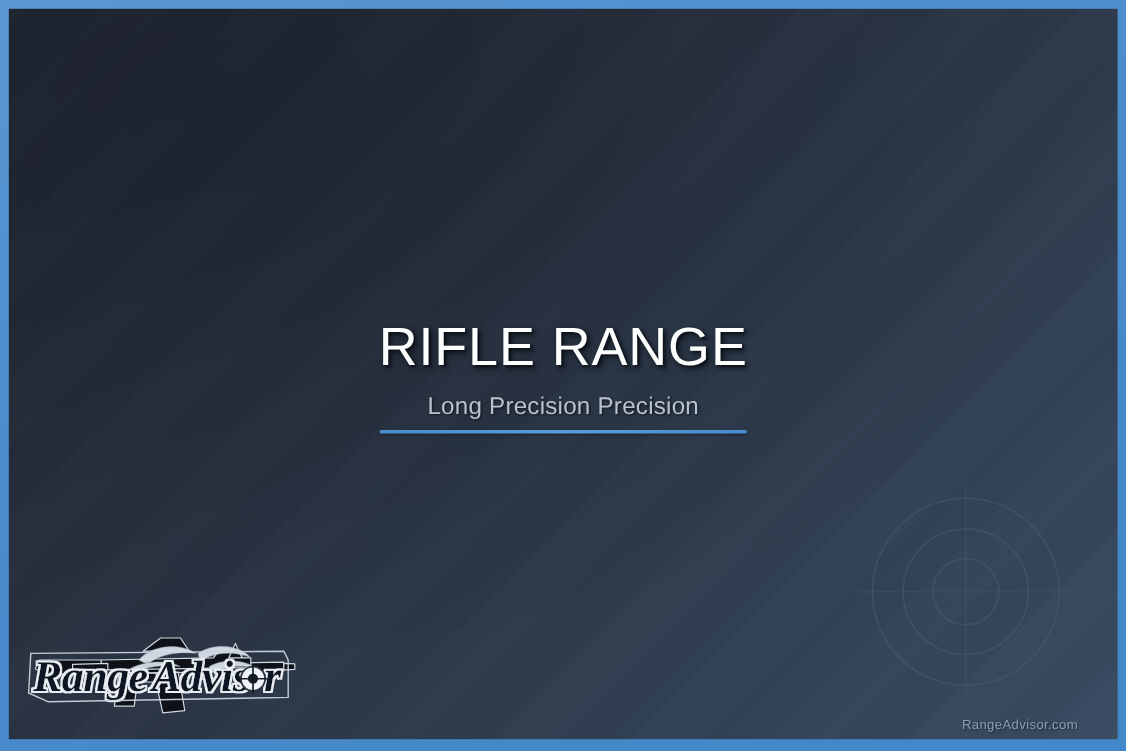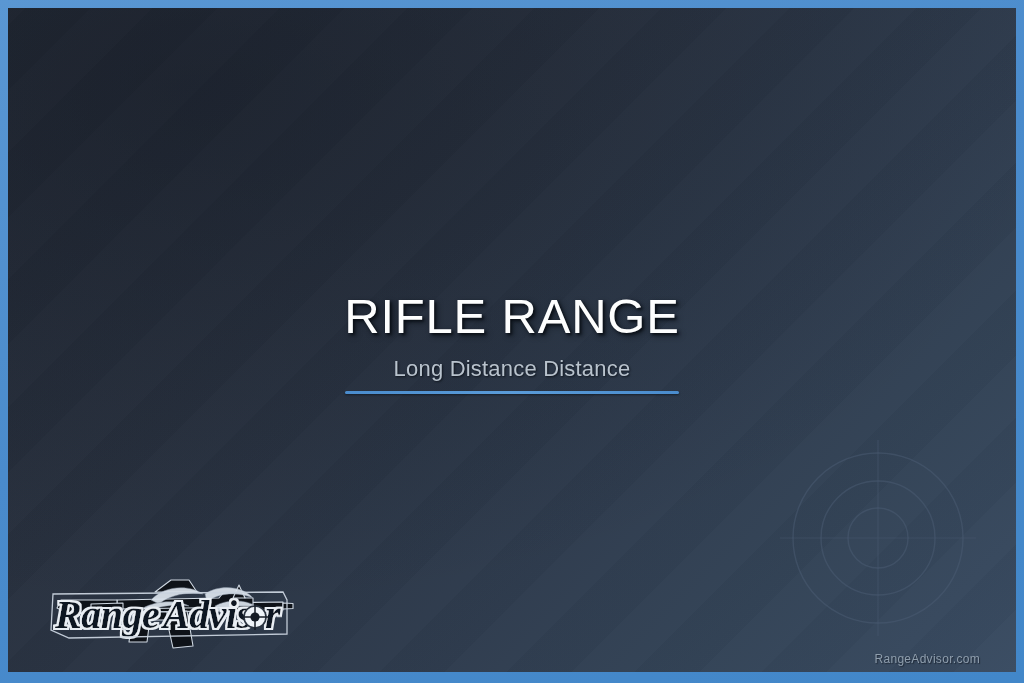"Long Distance Distance" div { text: Distance Distance -> Precision Precision }
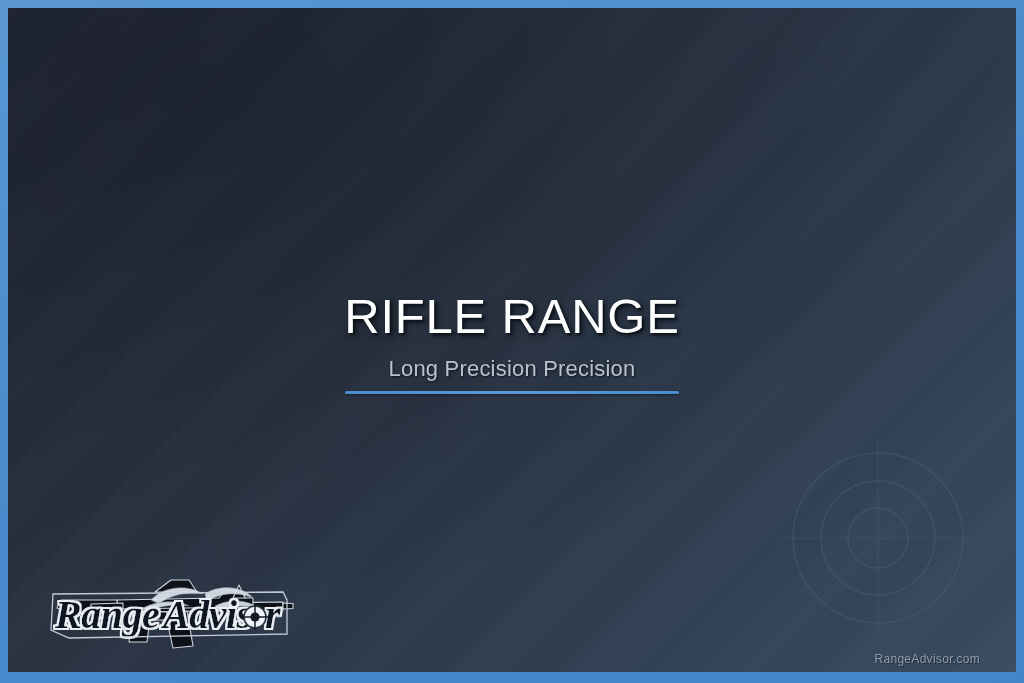"Range" #brand-logo { margin-left: 25px -> none }
